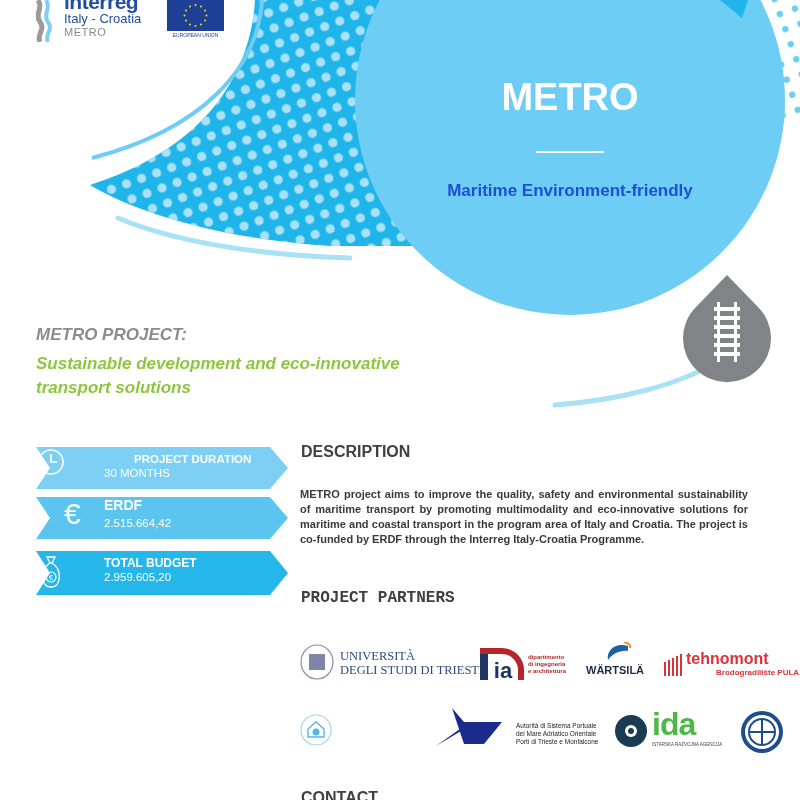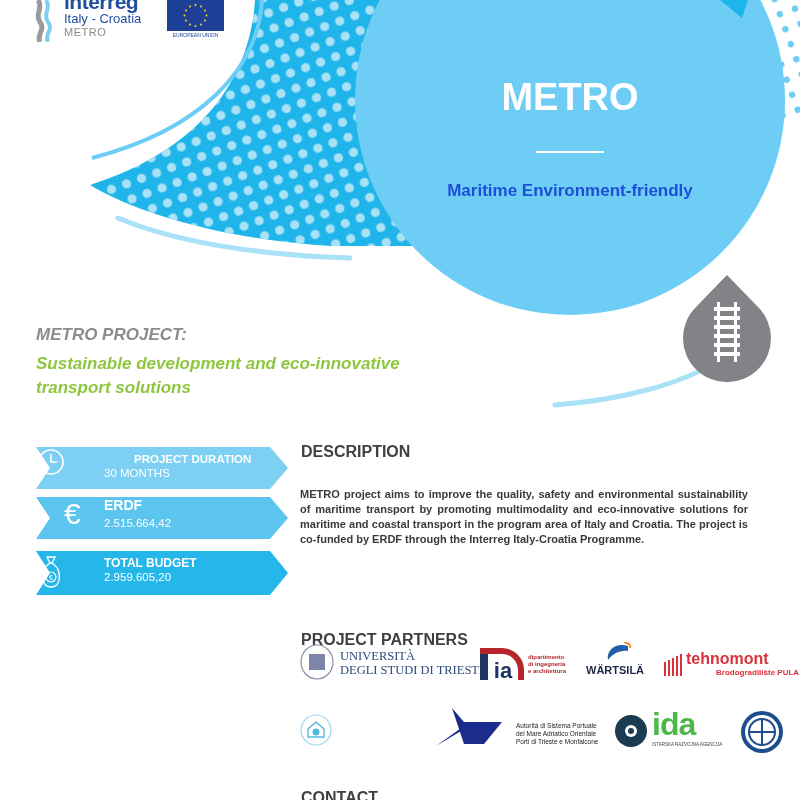"PROJECT PARTNERS" div.section-head { font-family: none -> Liberation Mono, monospace; top: 631px -> 589px }
